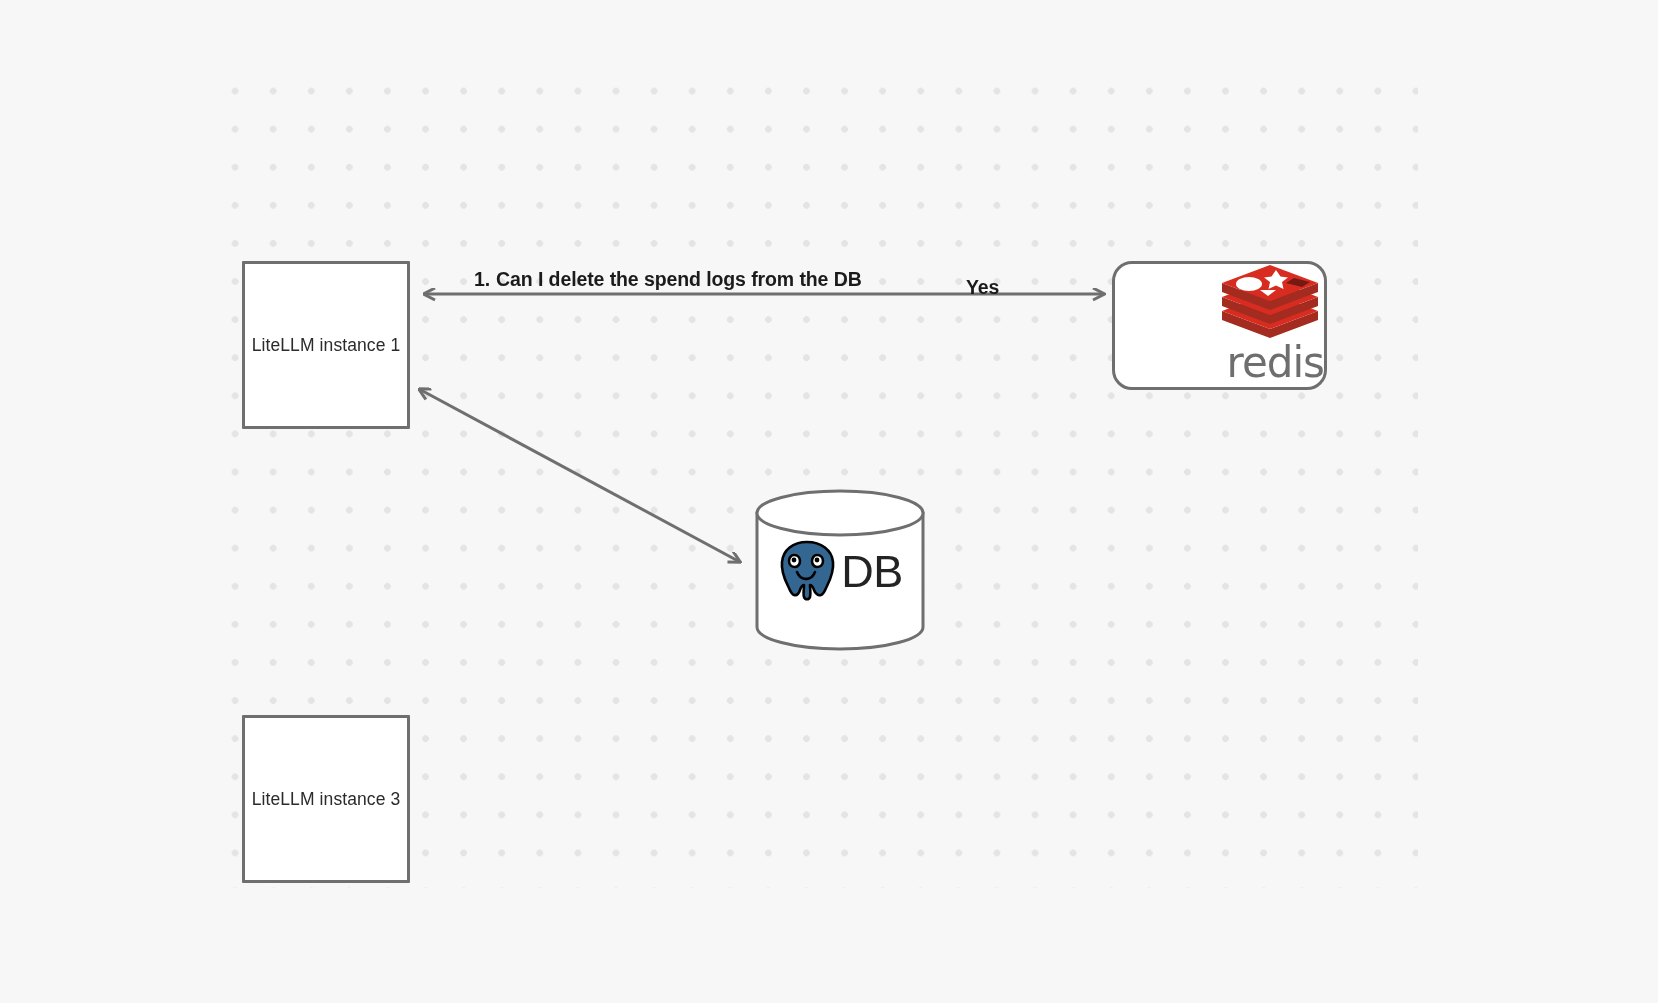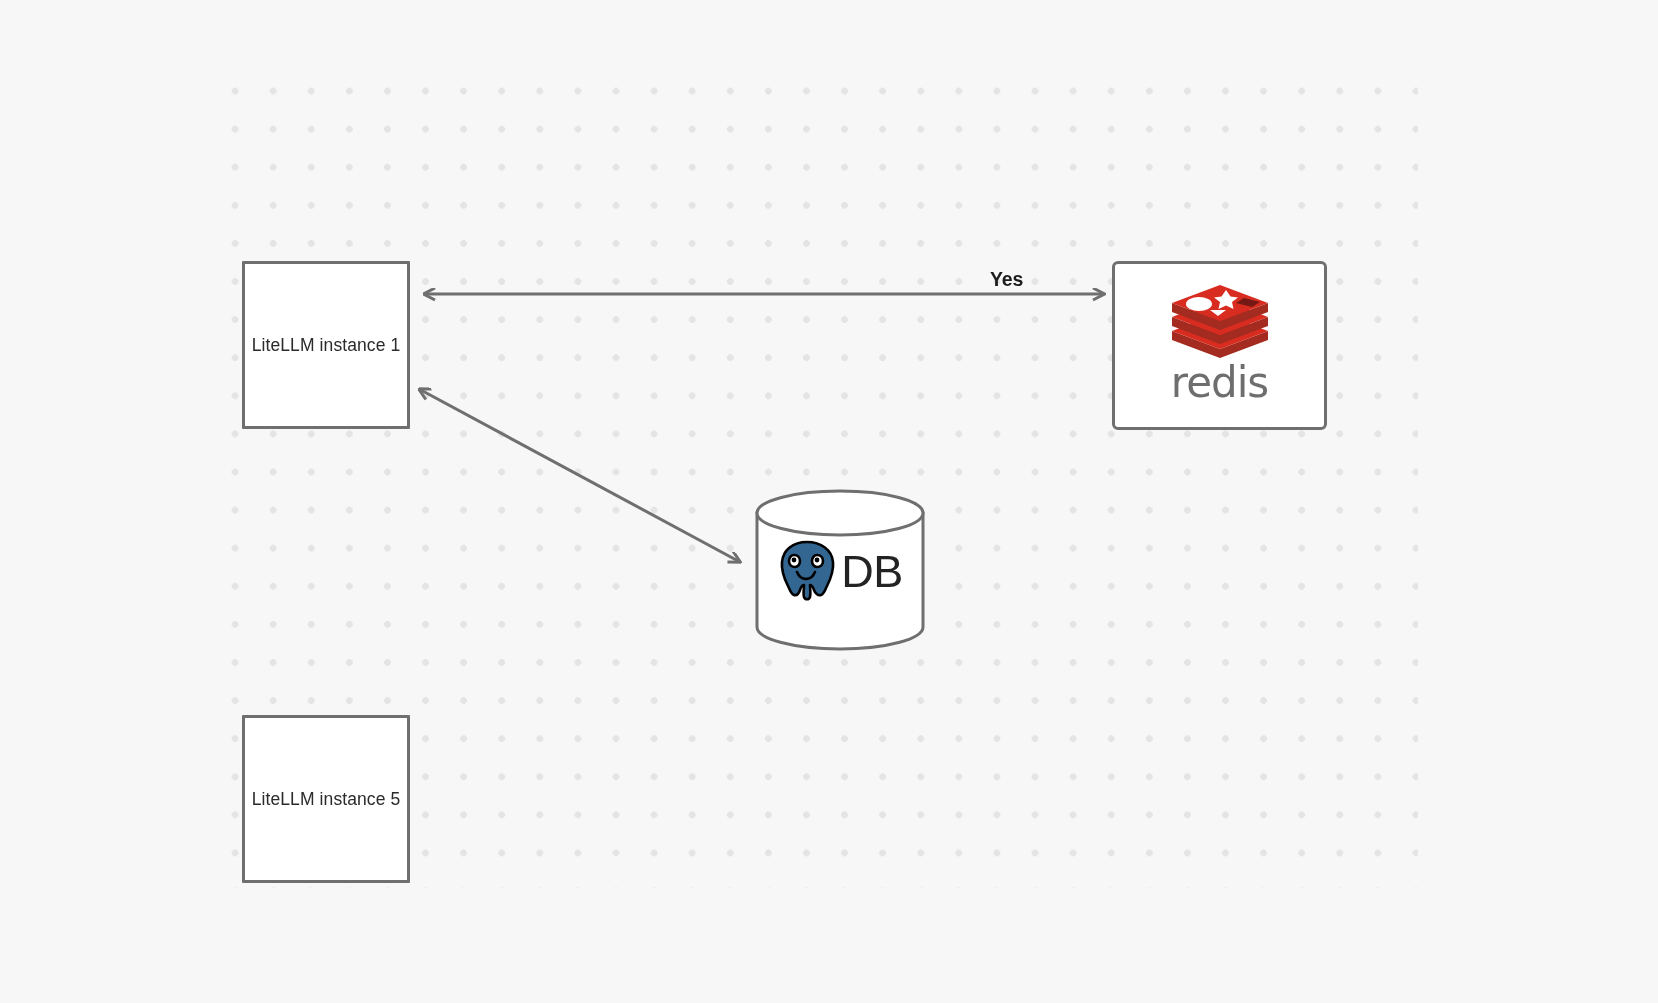"1. Can I delete the" div.edge-label { html: none -> <div> <span>1.</span><span>Can I delete the spend logs from the DB</span> </div> }
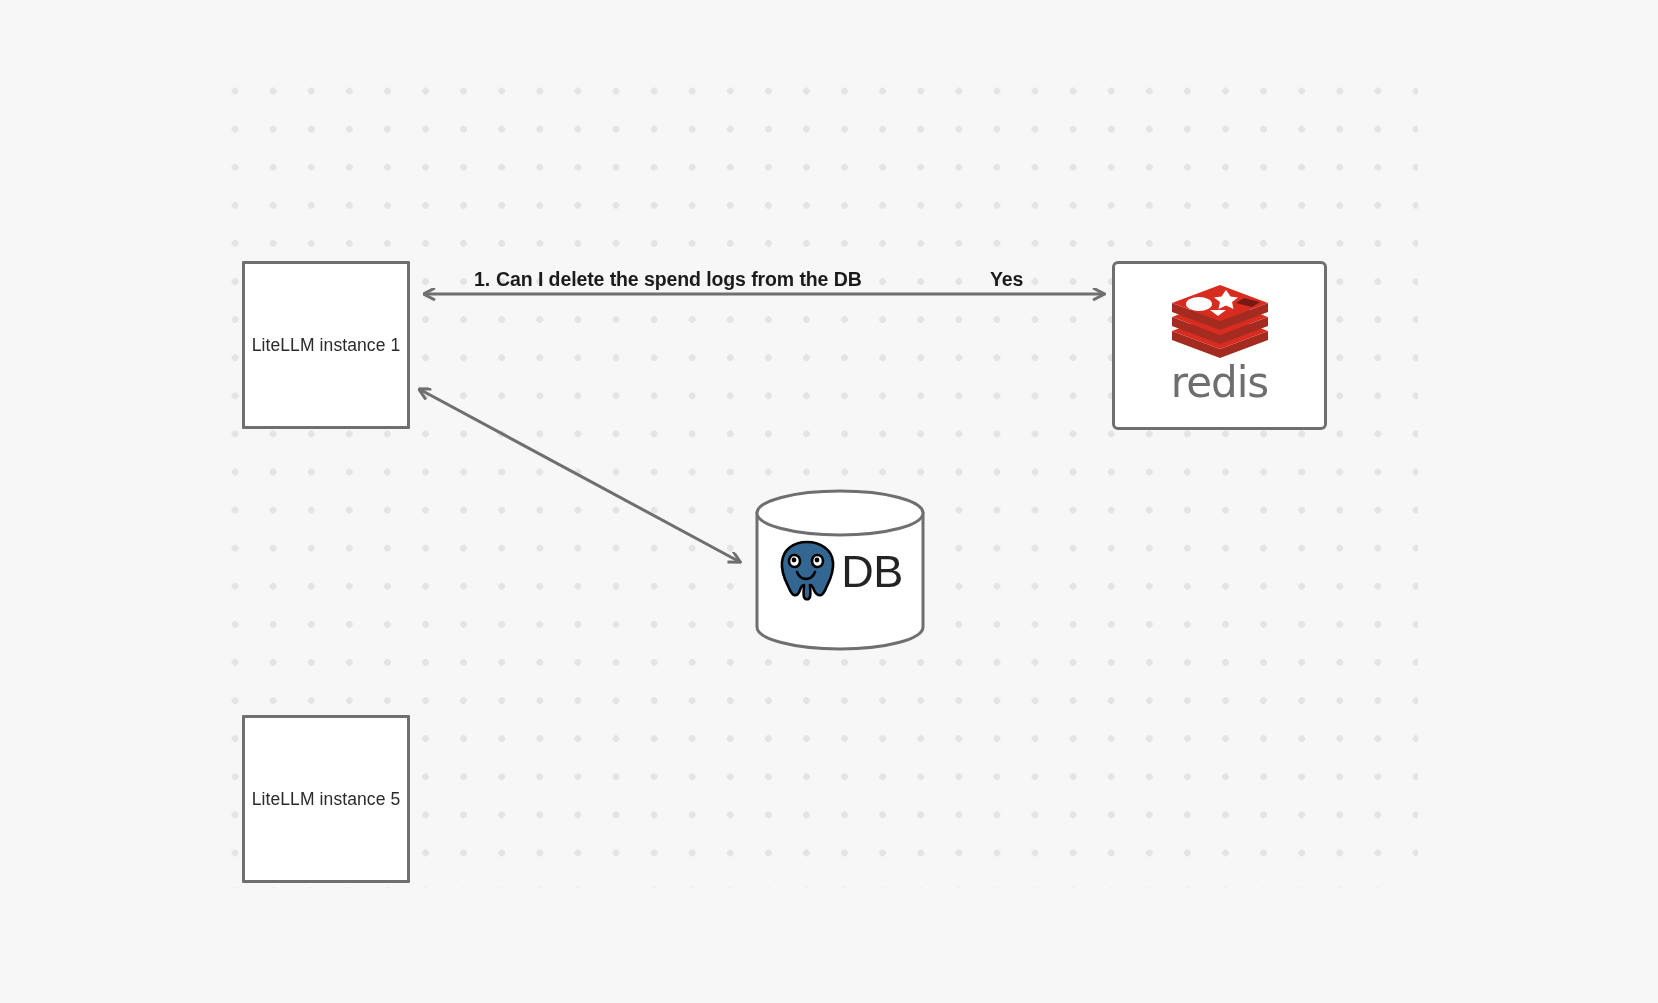"Yes" div.edge-label { margin-left: 24px -> none; top: 268px -> 276px }
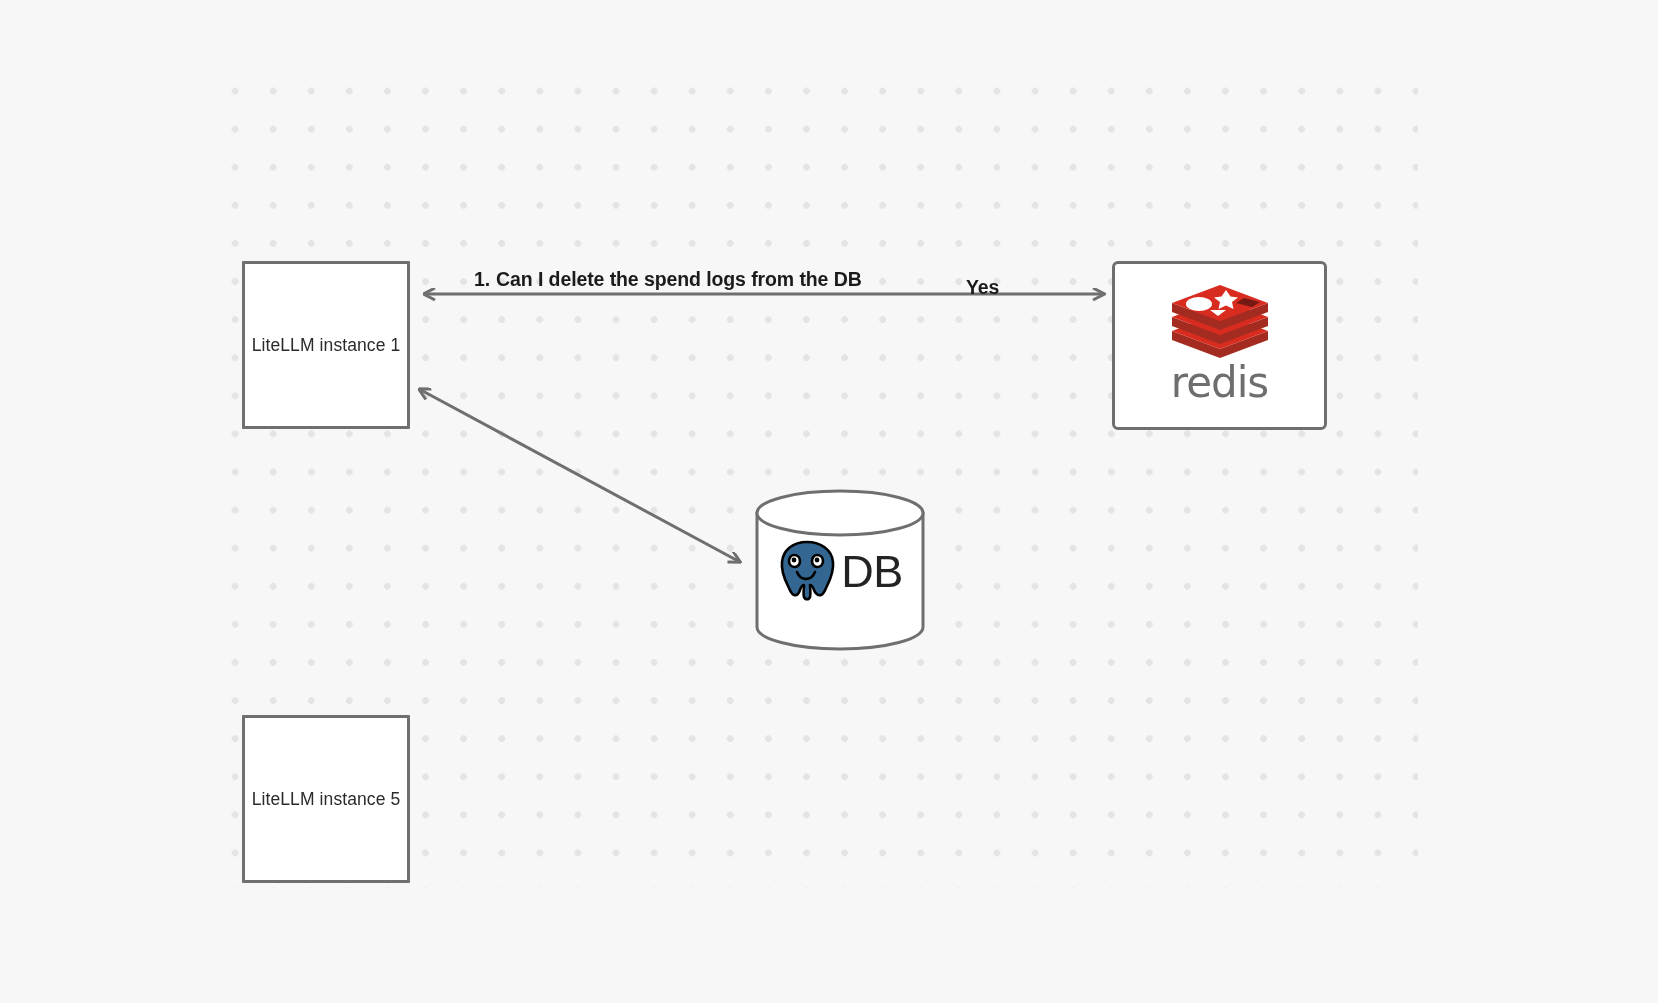"redis" #redis-node { align-items: center -> flex-end; border-radius: 6px -> 20px; height: 169px -> 129px }
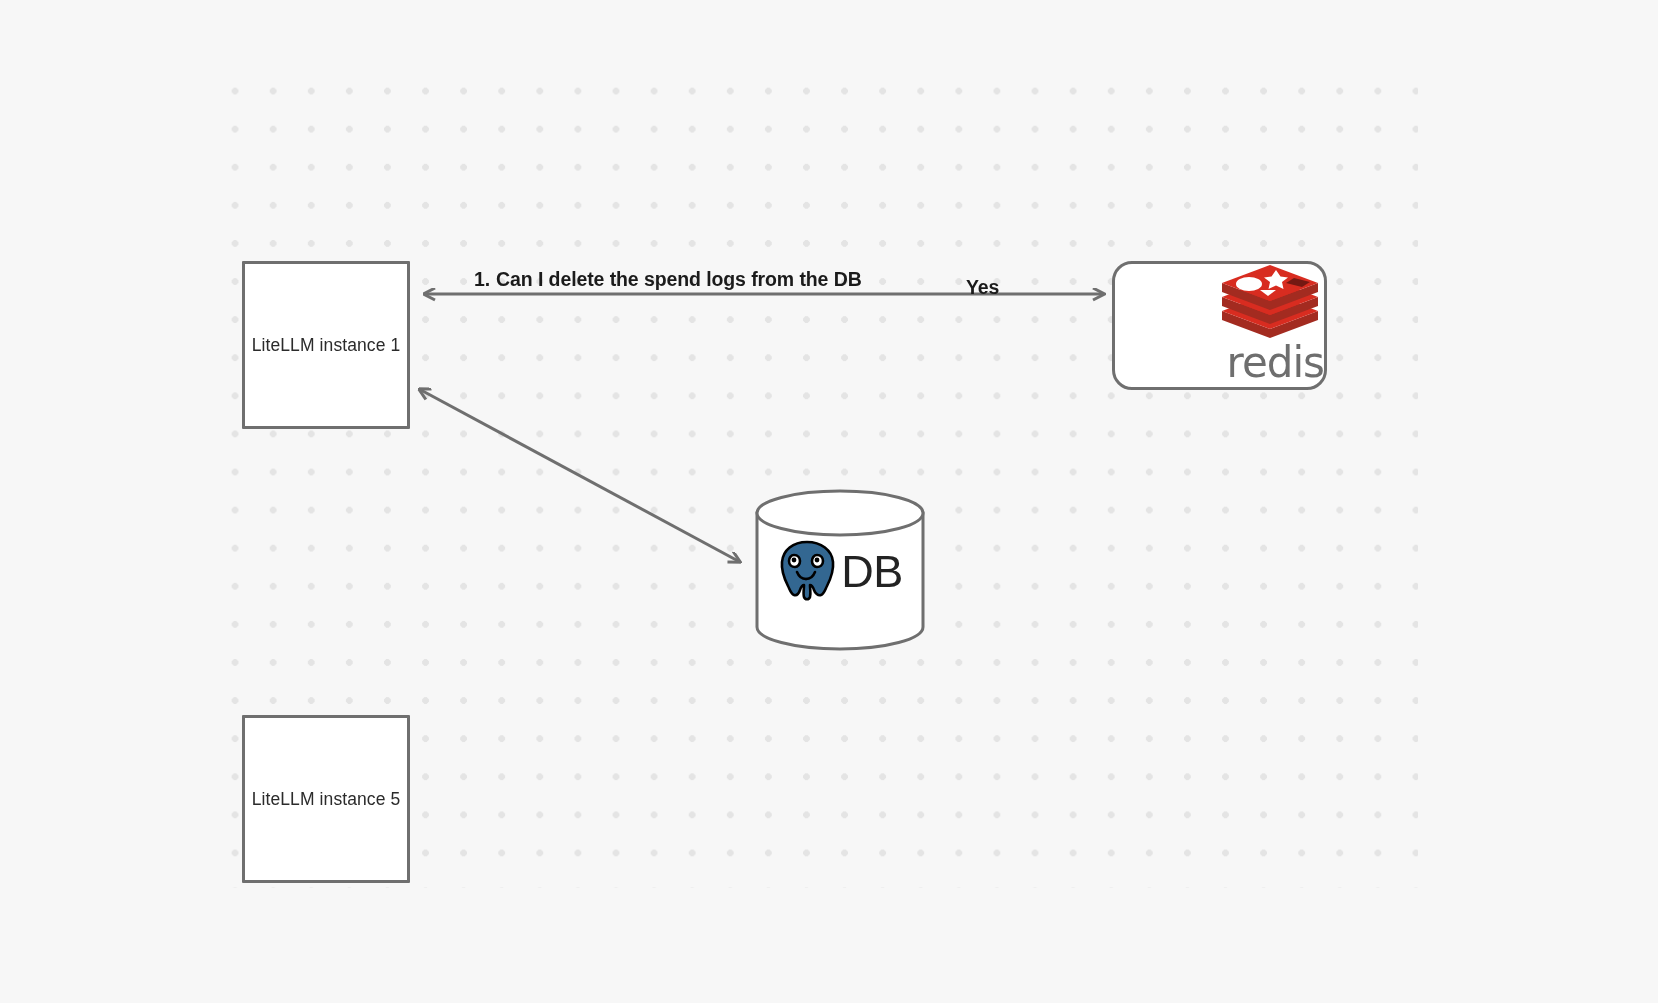"LiteLLM instance 5" span.node-label { text: 5 -> 3 }
